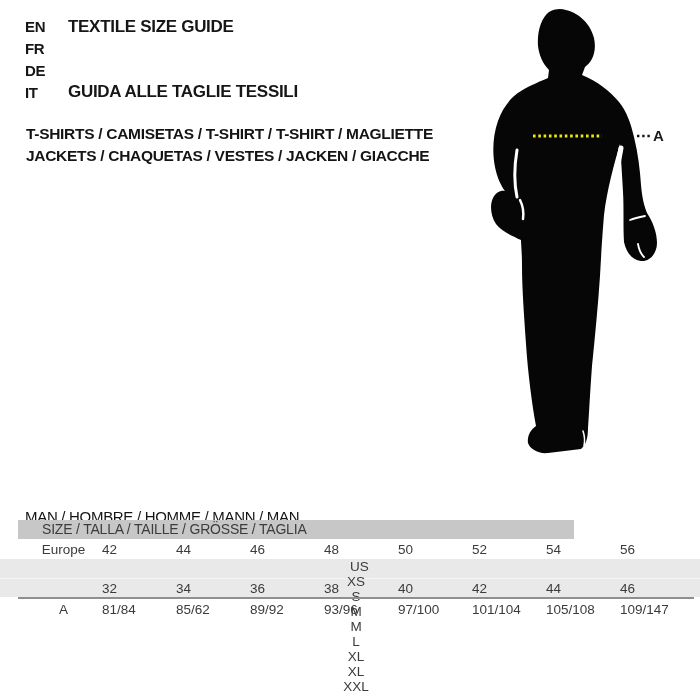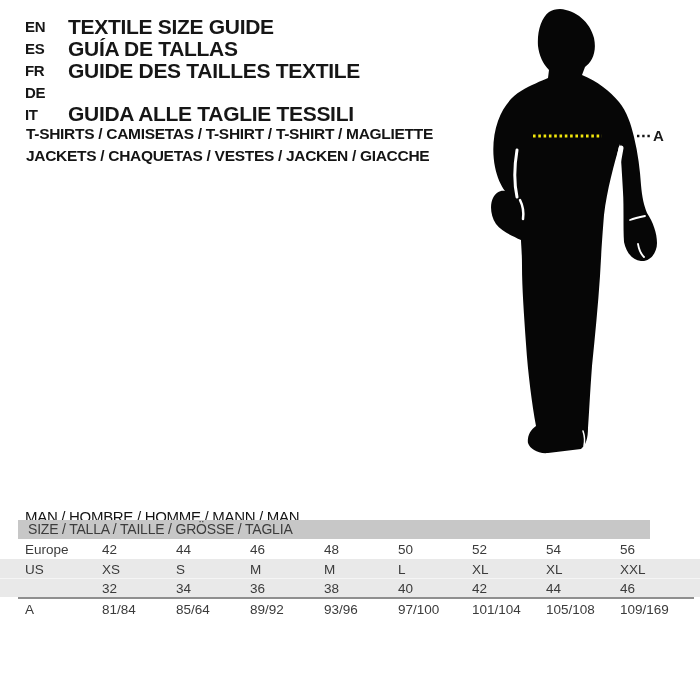"TEXTILE SIZE GUIDE" .lang-label { font-size: 21px -> 17px }
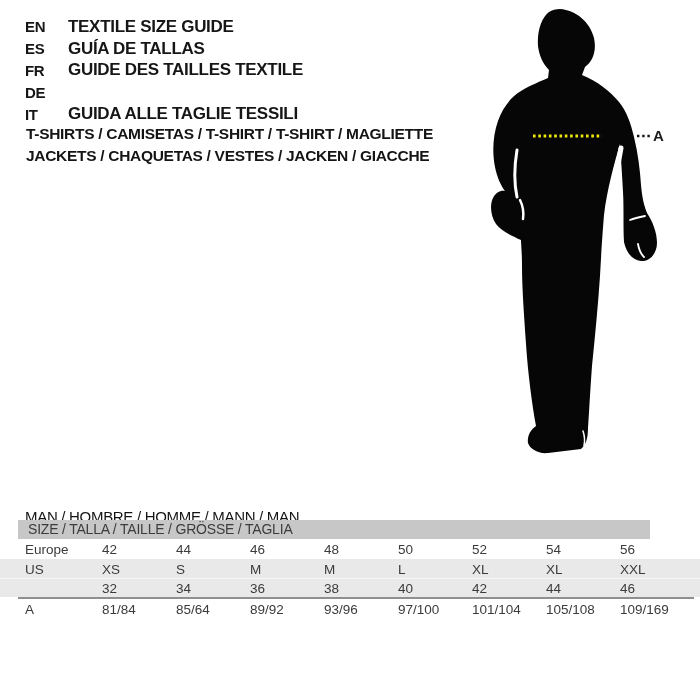"ES" div.lang-row { html: <div> <span>ES</span> <span>GUÍA DE TALLAS</span> </div> -> none }
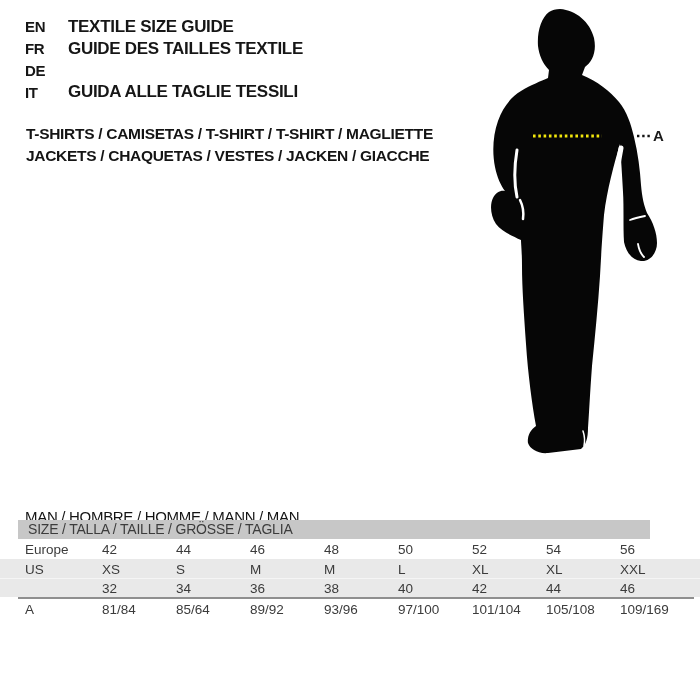"GUIDE DES TAILLES TEXTILE" span.lang-label { html: <span>GUIDE DES TAILLES TEXTILE</span> -> none }
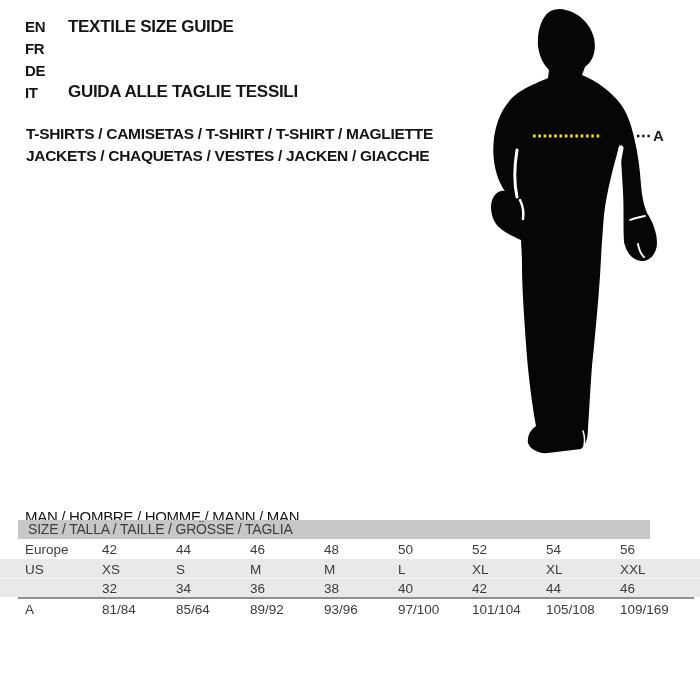"SIZE / TALLA / TAILLE" .table-header { padding-left: 10px -> 24px; width: 632px -> 556px }
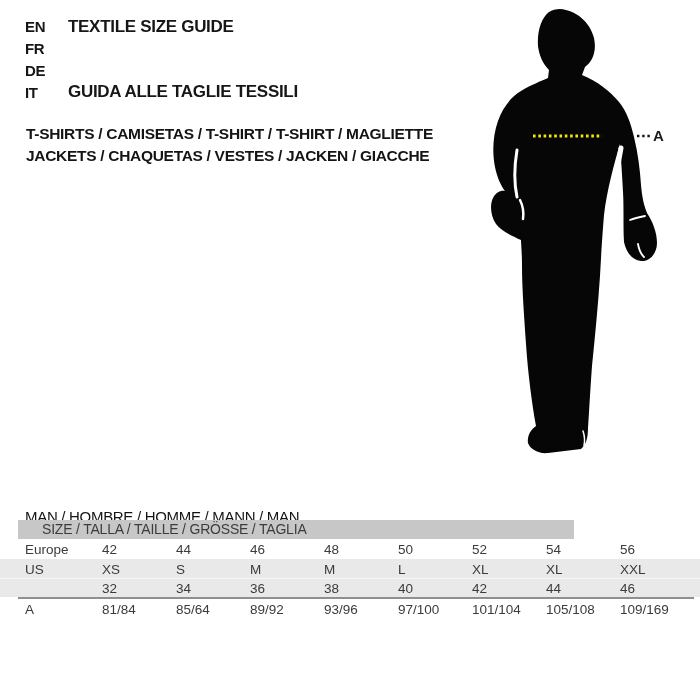"Europe" .trow .tlabel { text-align: none -> center }
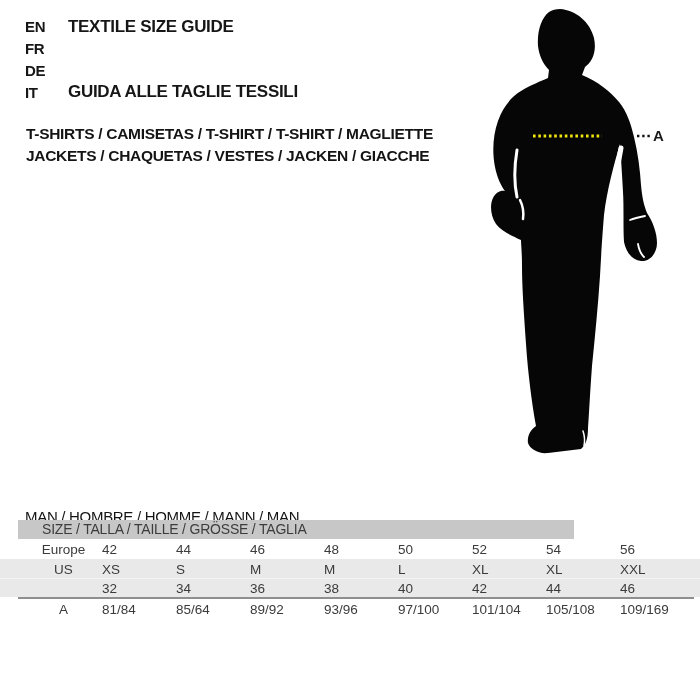"US" .row-us { flex-direction: none -> column }
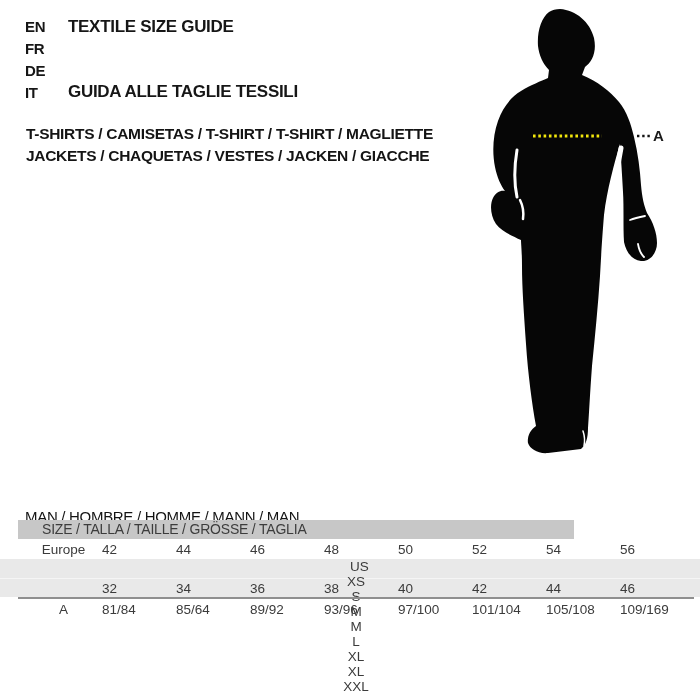"85/64" span.tcell { text: 85/64 -> 85/62 }
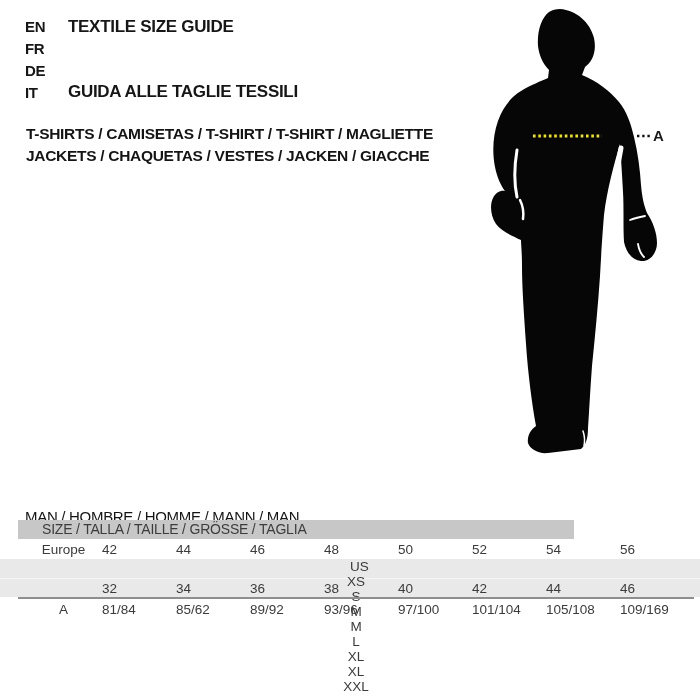"109/169" span.tcell { text: 109/169 -> 109/147 }
